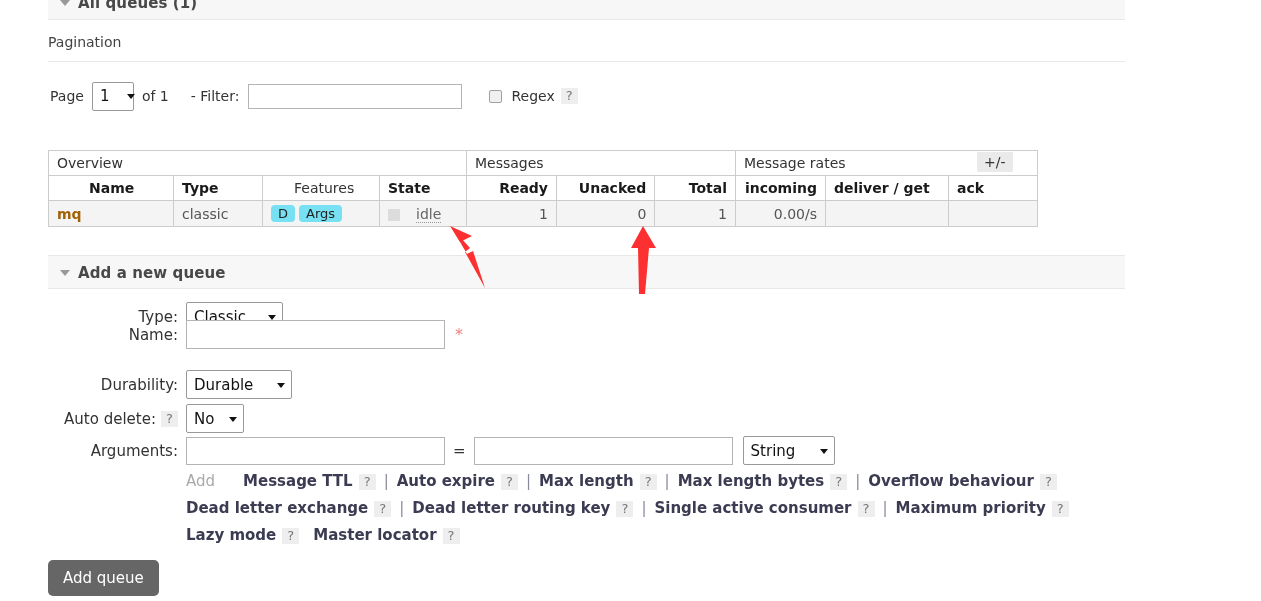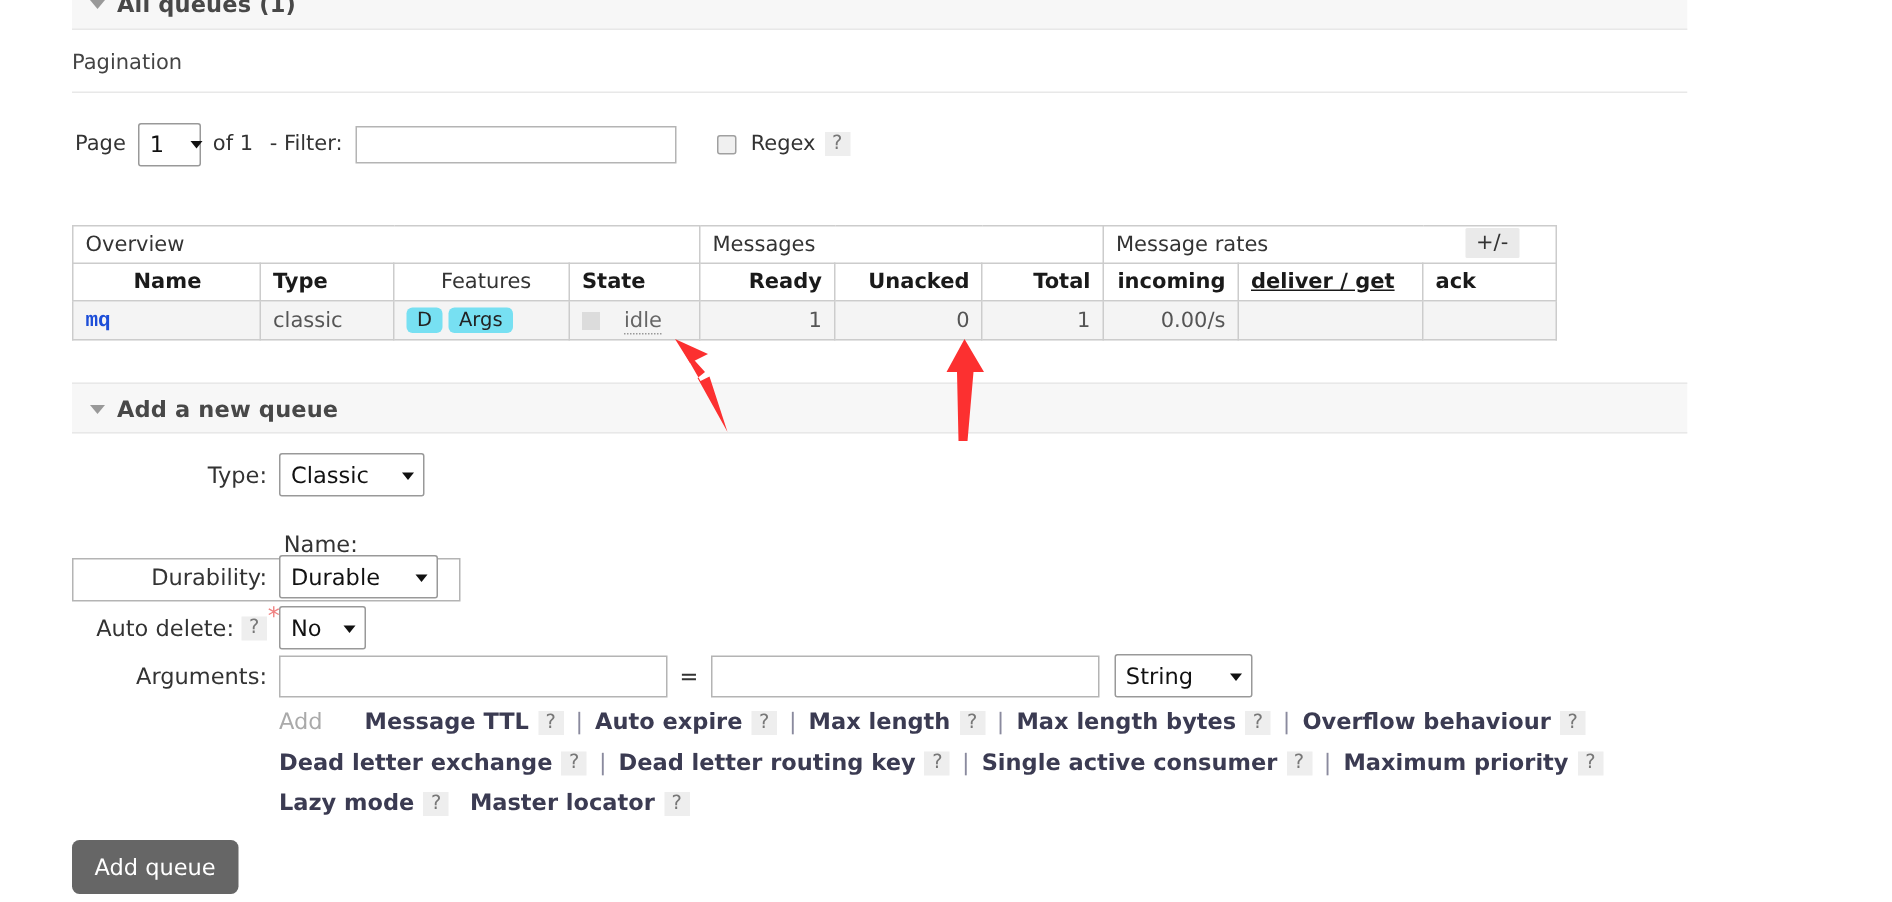"of 1" span.txt { margin-right: 11px -> 22px }
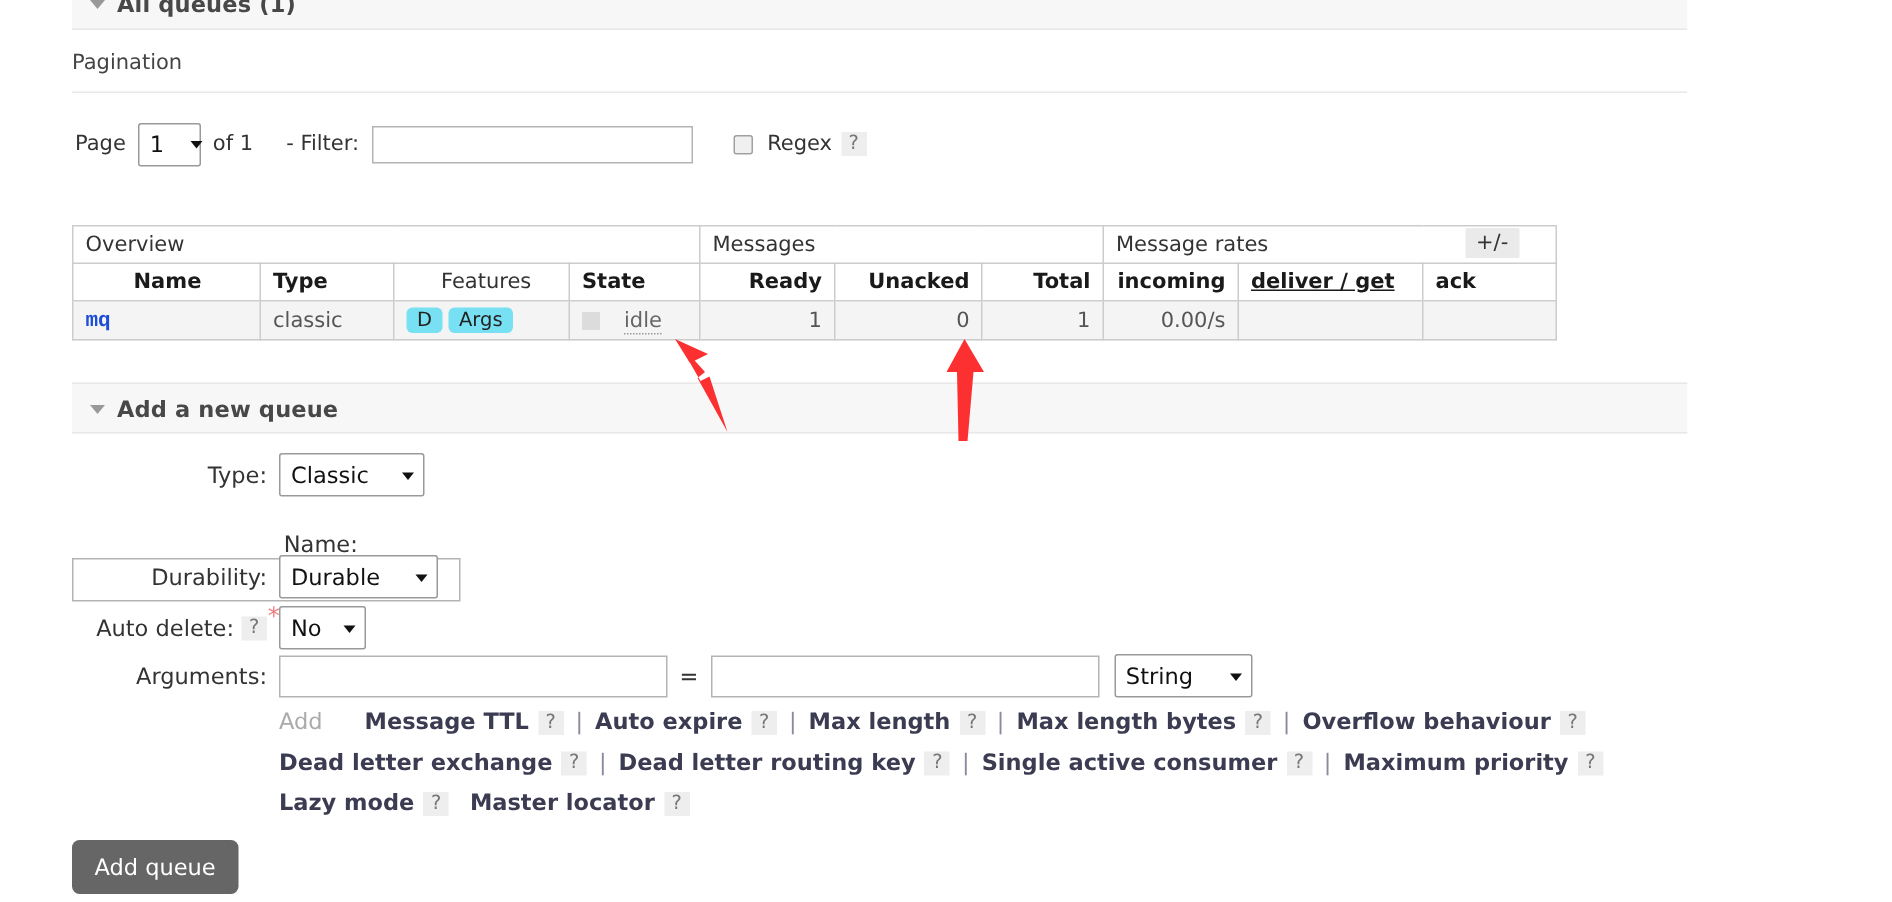"deliver / get" th { text-decoration: underline -> none }
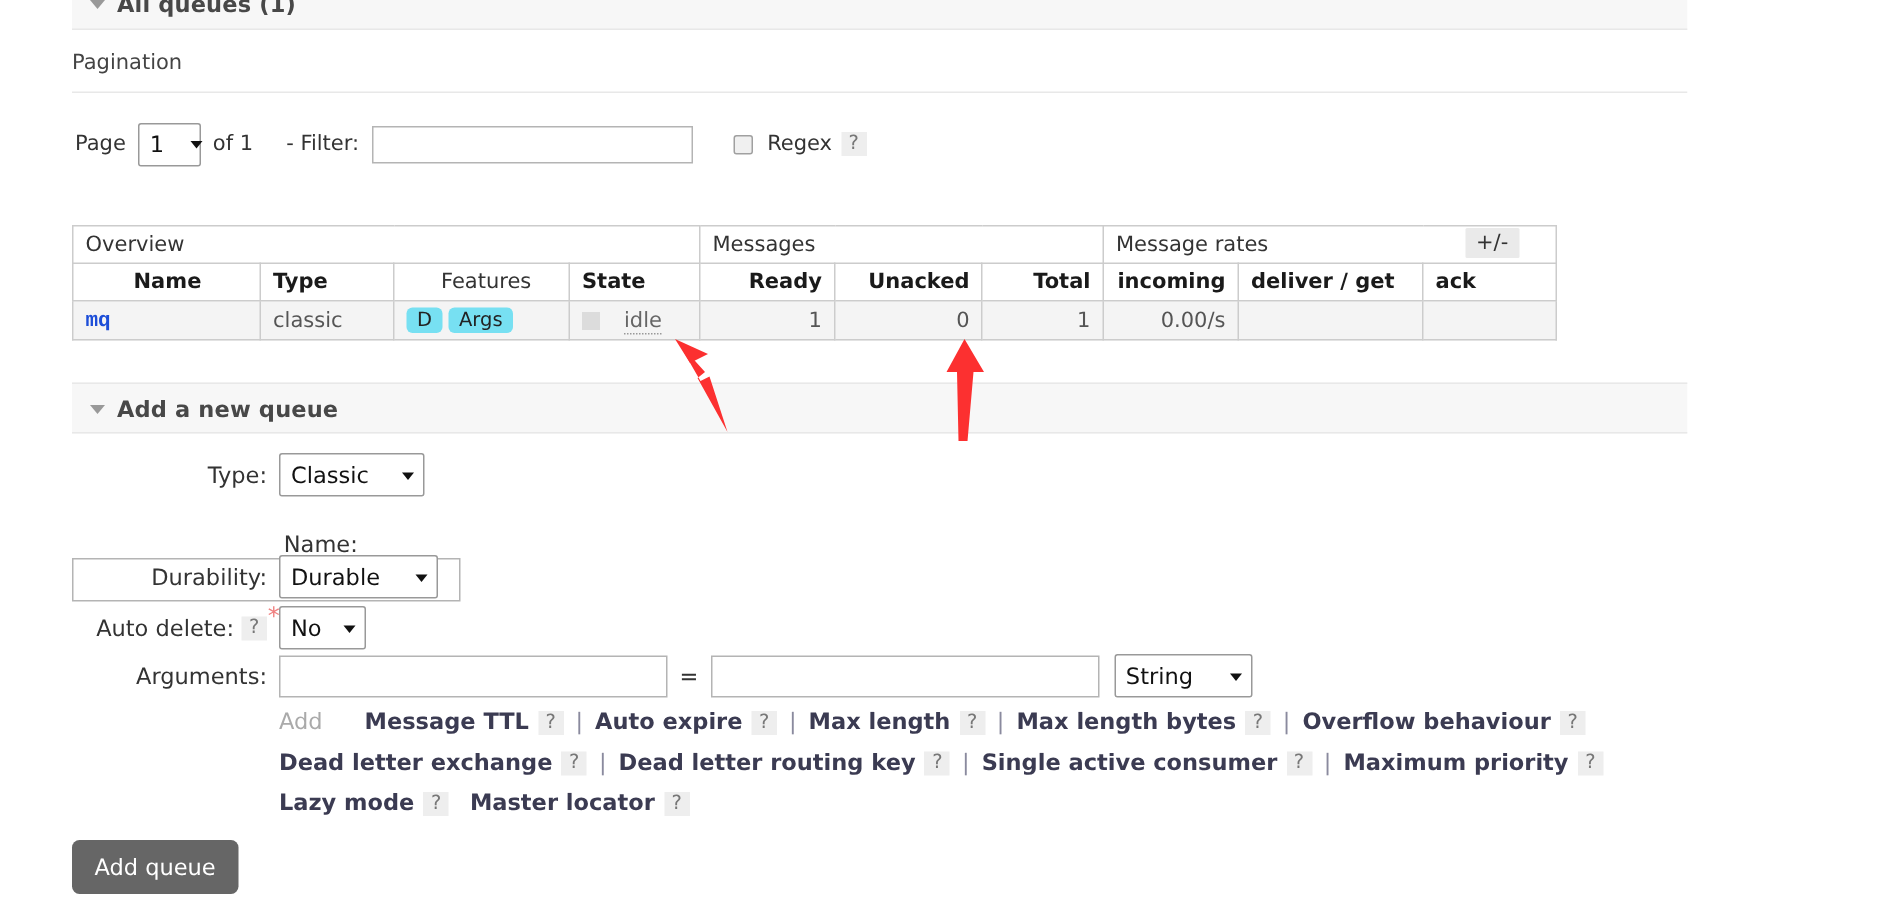"mq" .qname { color: #1d4ed8 -> #a16207; font-family: Liberation Mono, monospace -> none }
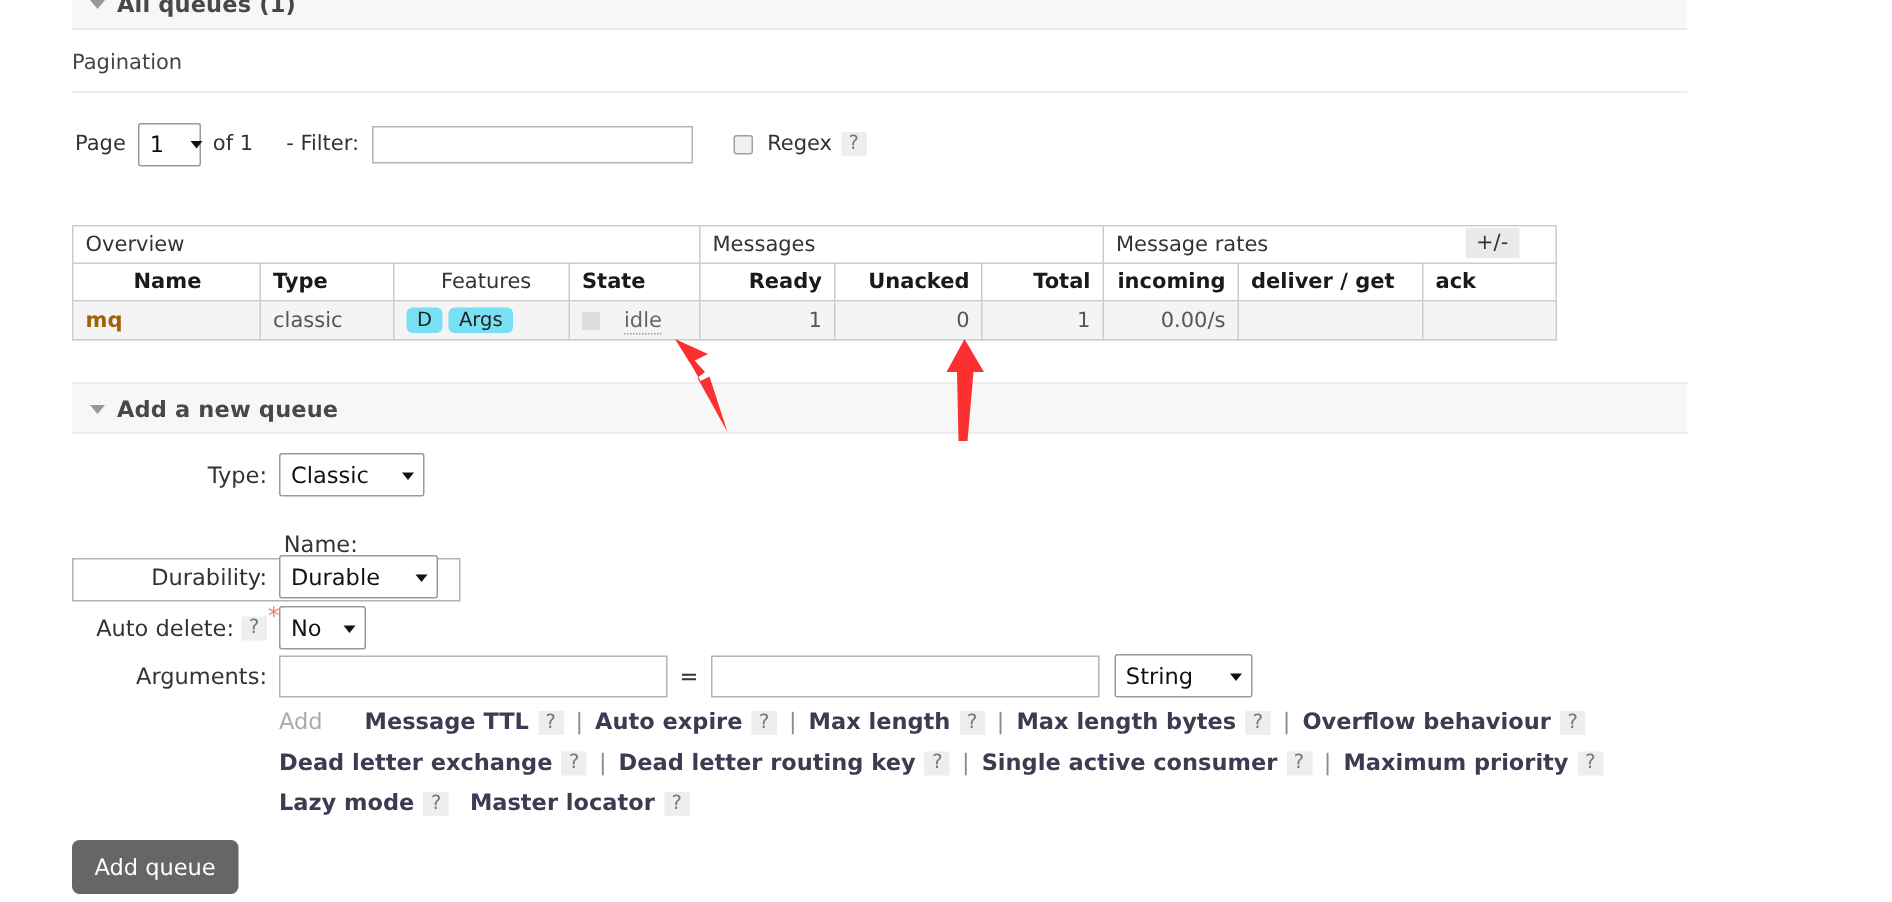"Name:" div.form-row { flex-direction: column -> none; top: 354px -> 320px }
